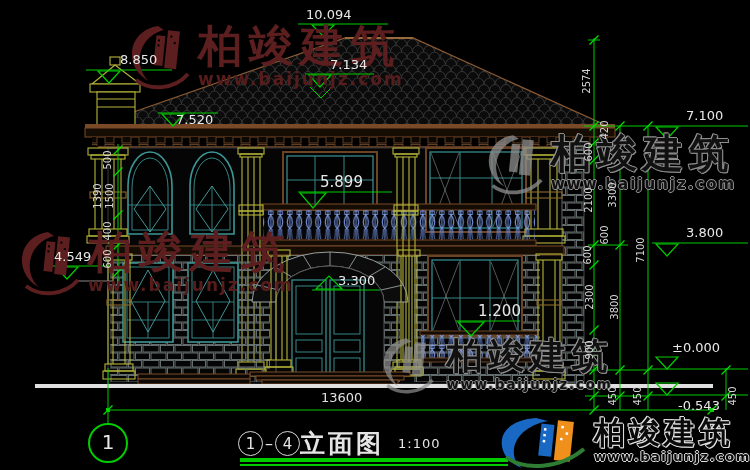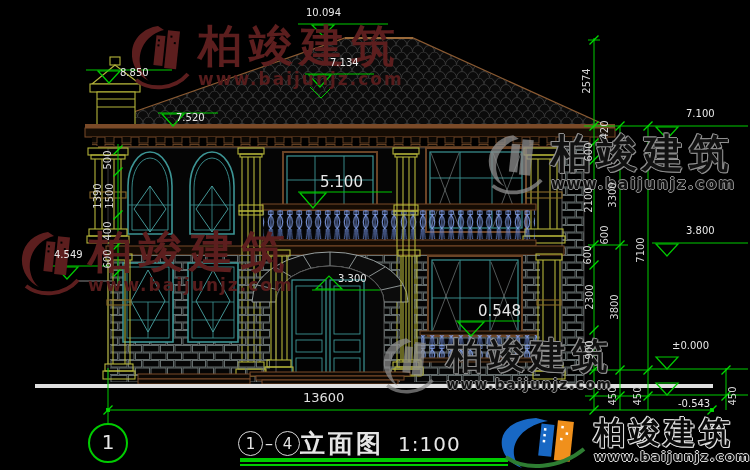"10.094" .et { font-size: 10px -> 13px }
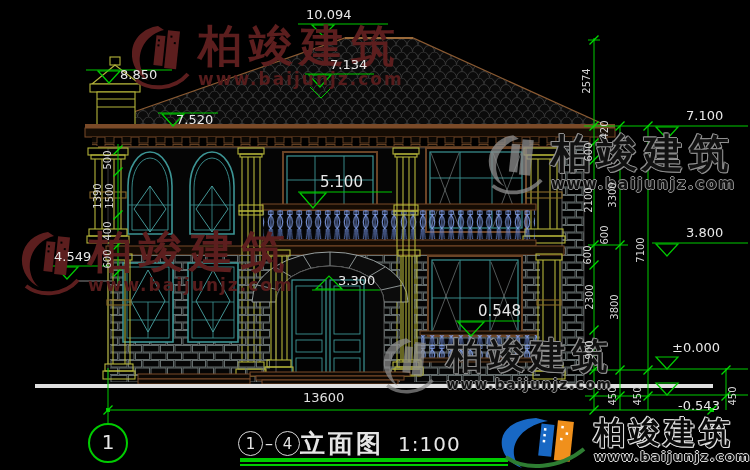"8.850" div.et { top: 67px -> 52px }
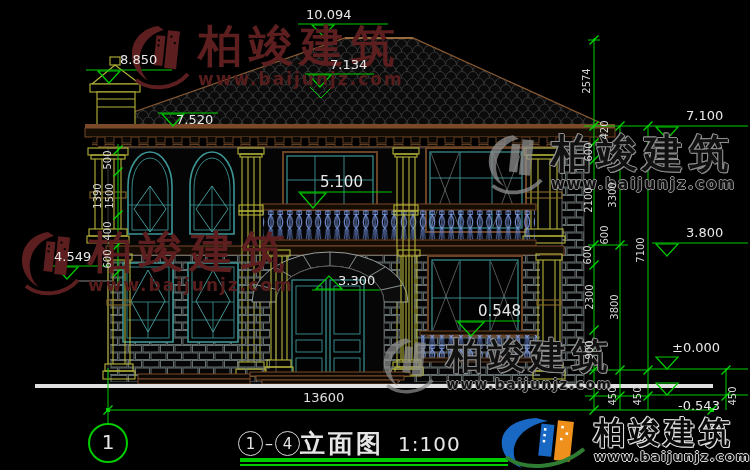"5.100" div.et { text: 5.100 -> 5.899 }
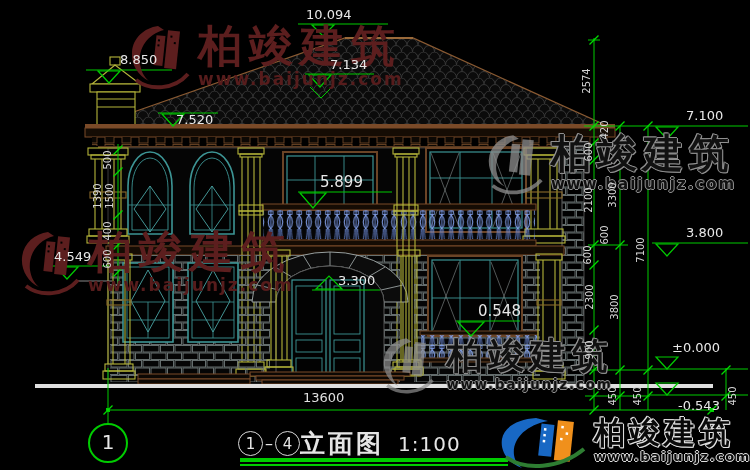"0.548" div.et { text: 0.548 -> 1.200 }
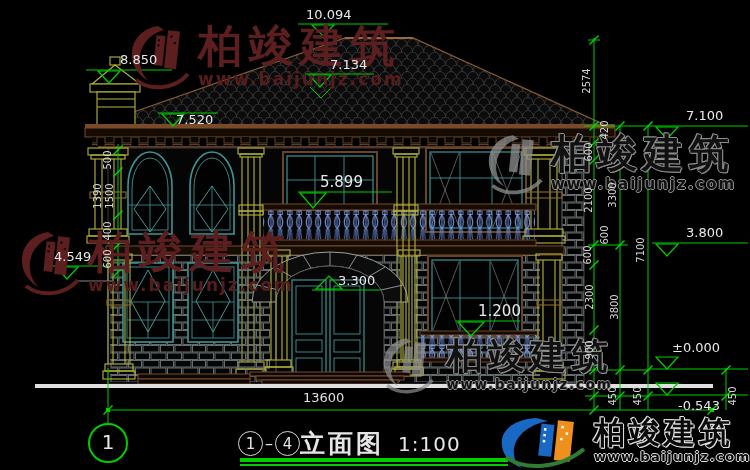"13600" div.dh { left: 303px -> 321px }
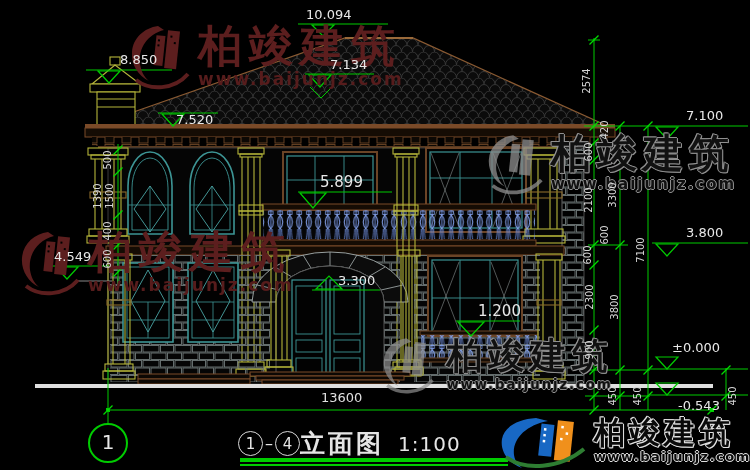"1:100" #title .scale { font-size: 20px -> 13px }
